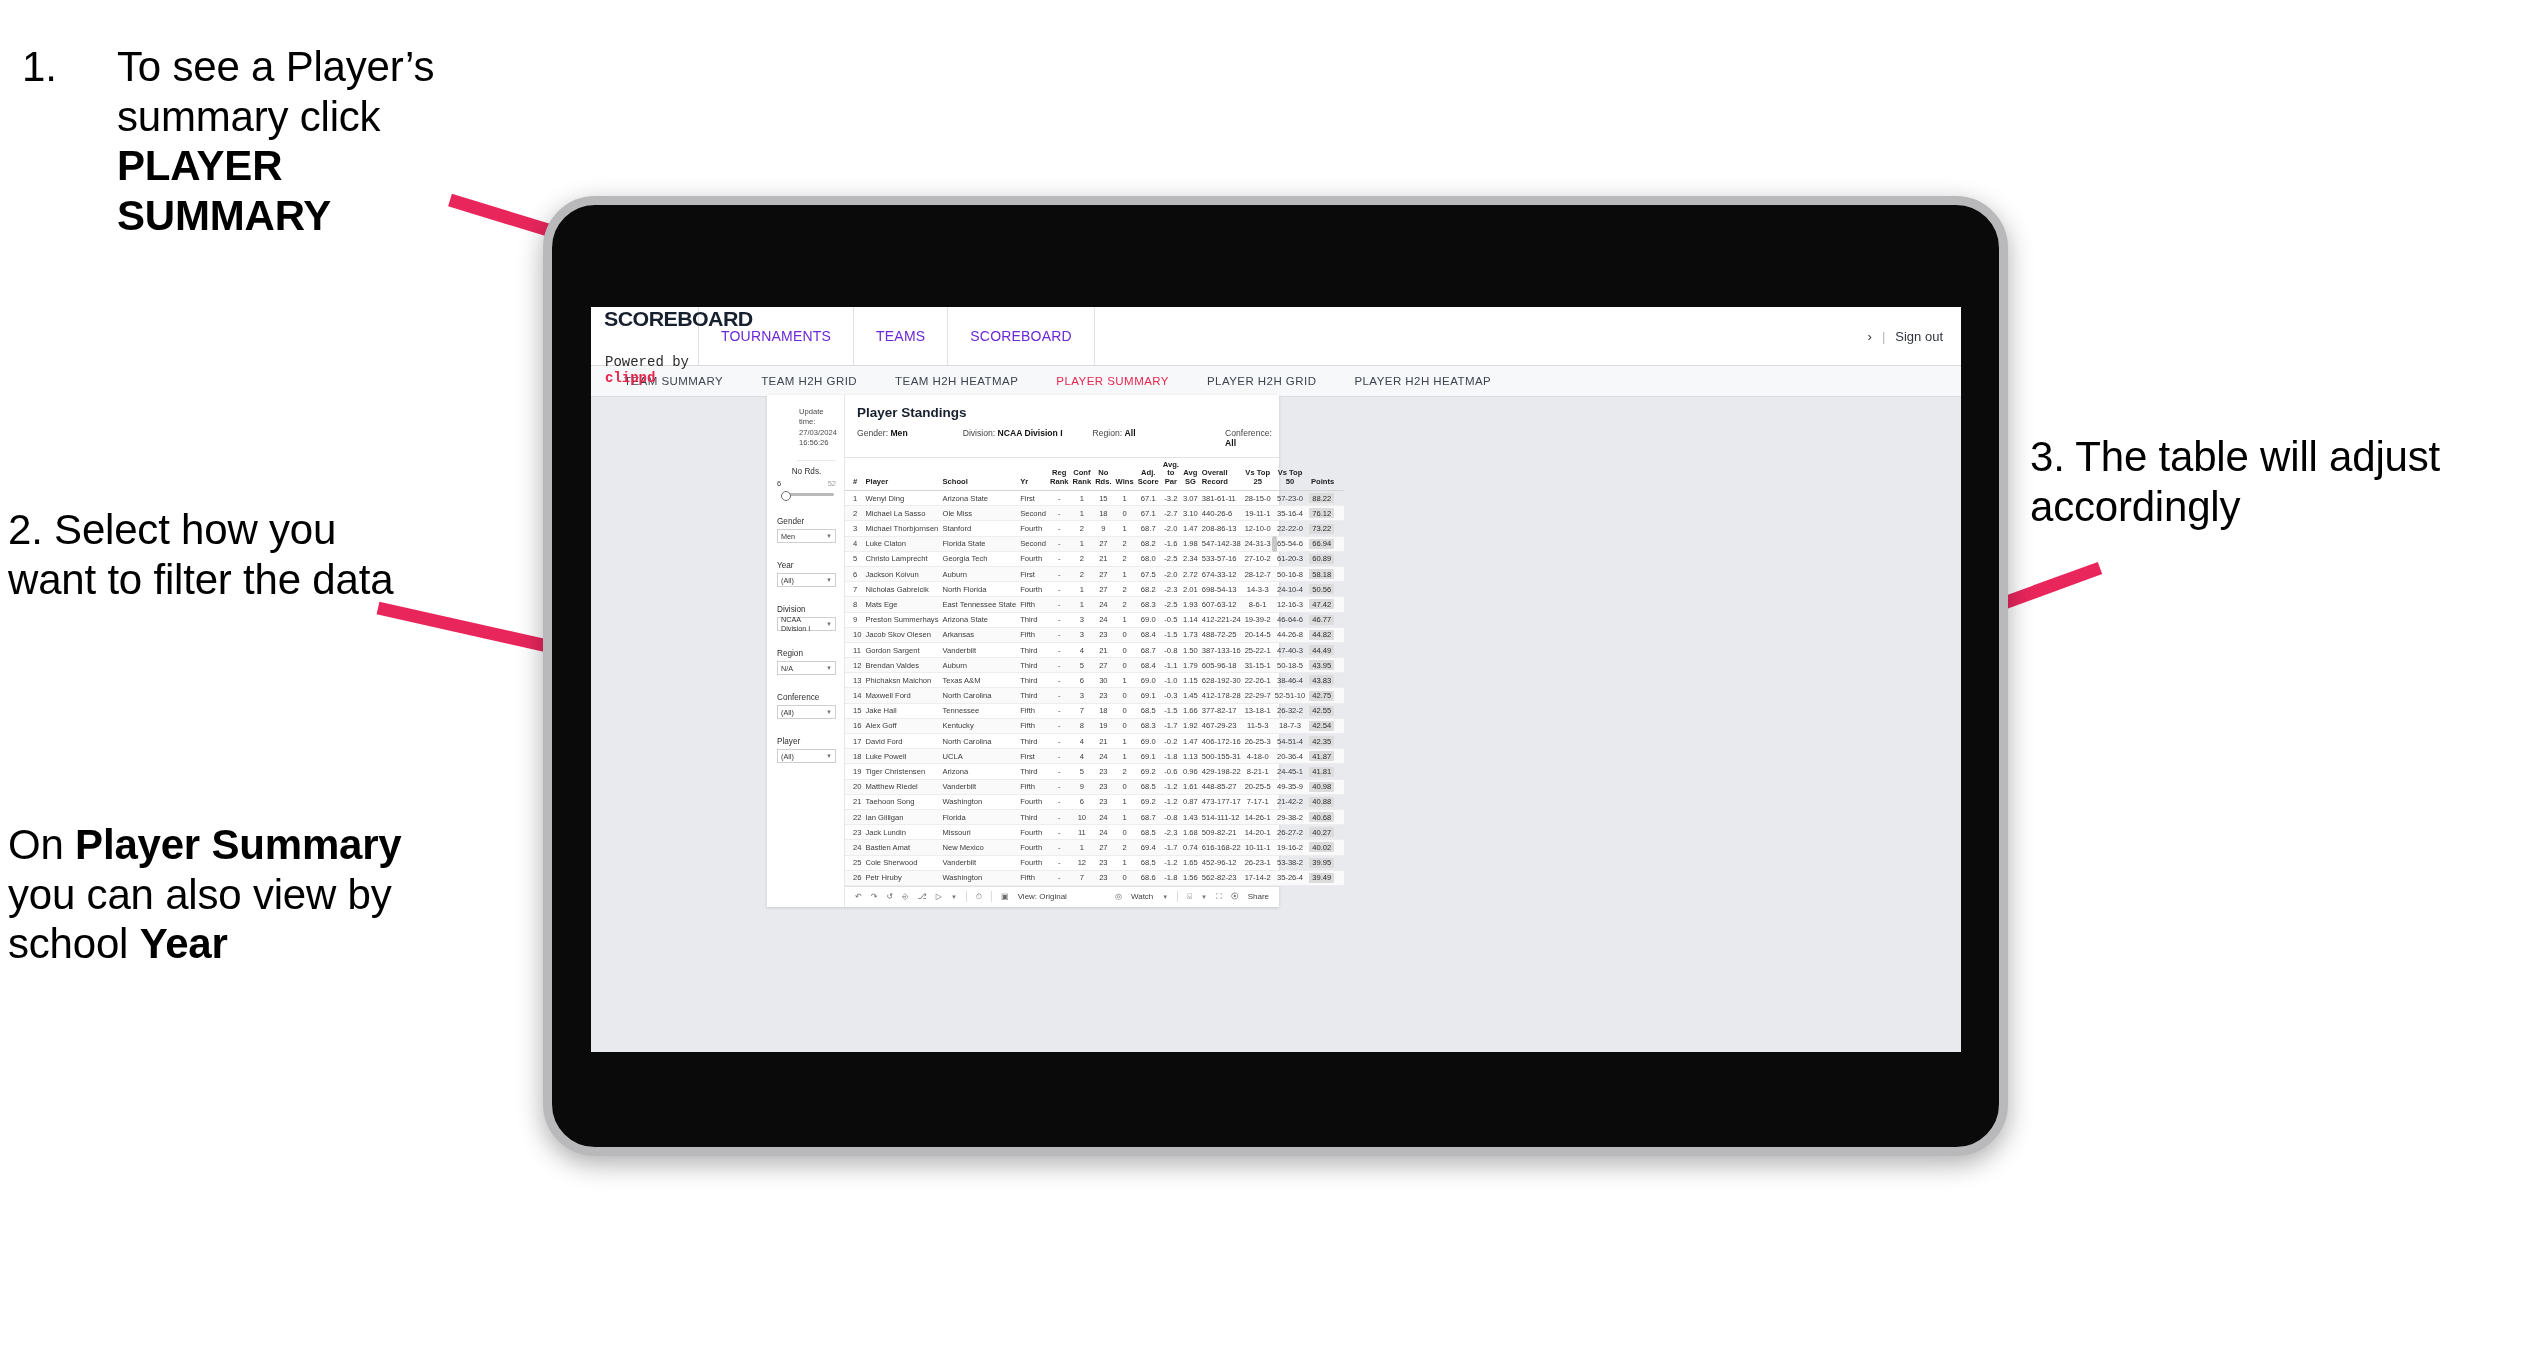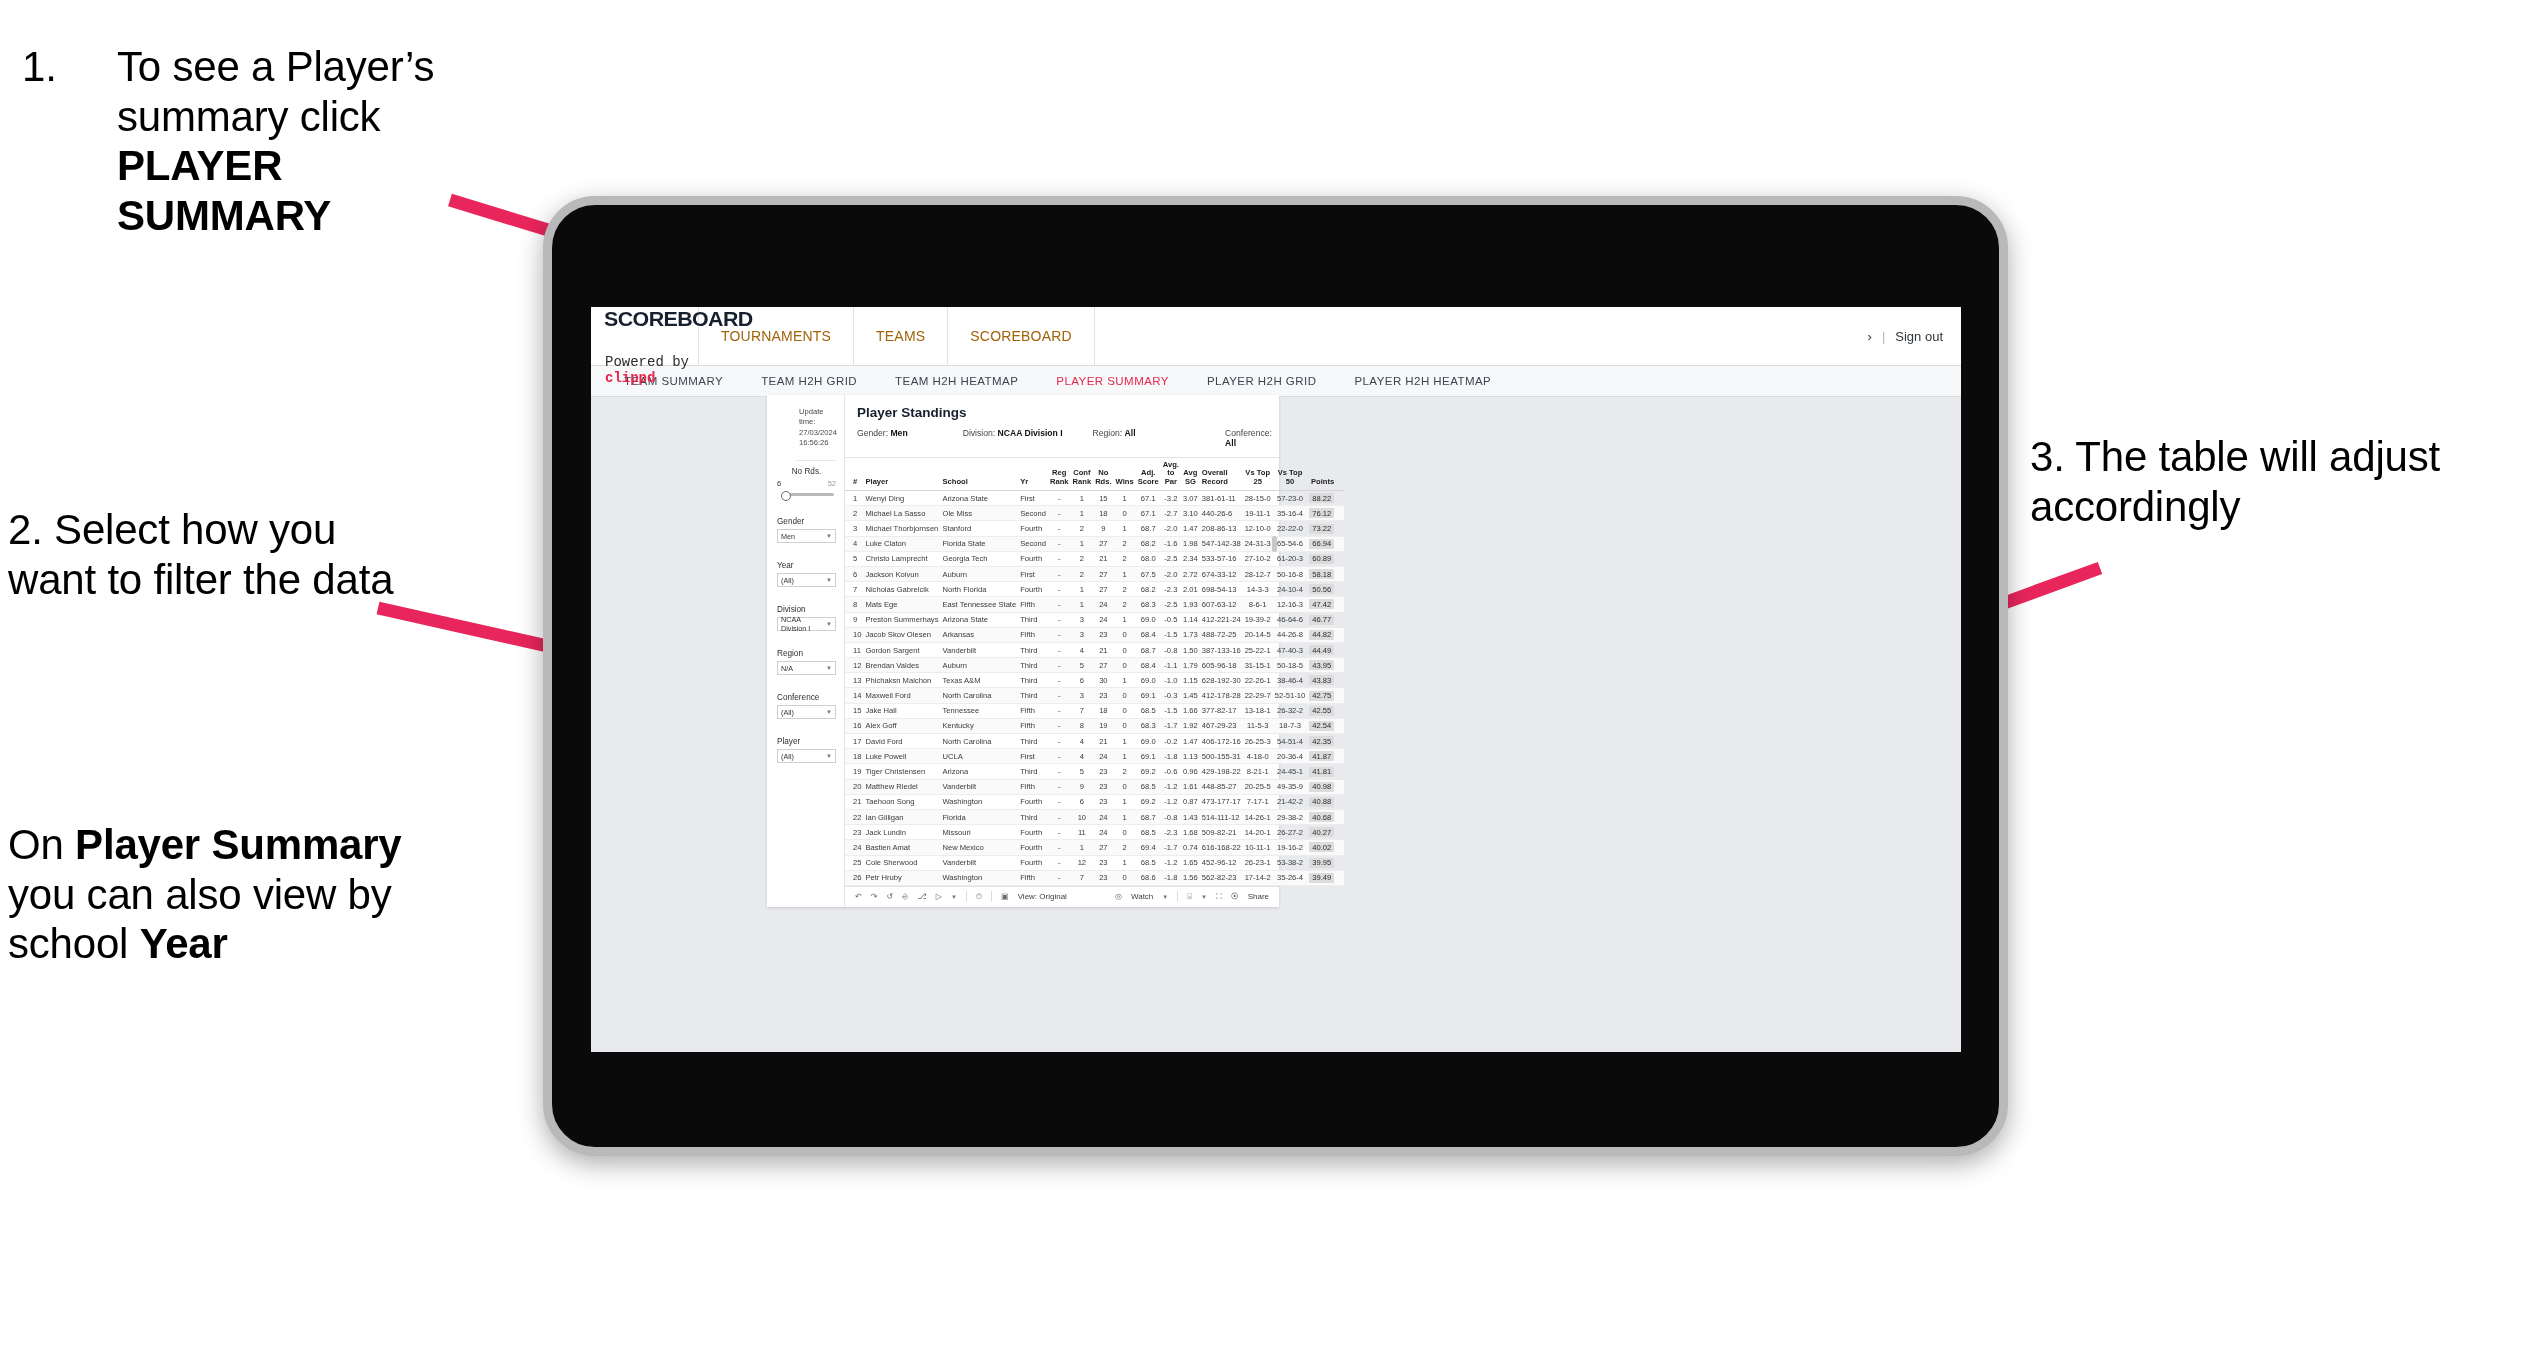"TOURNAMENTS" .topnav .item { color: #a16207 -> #6d28d9 }
